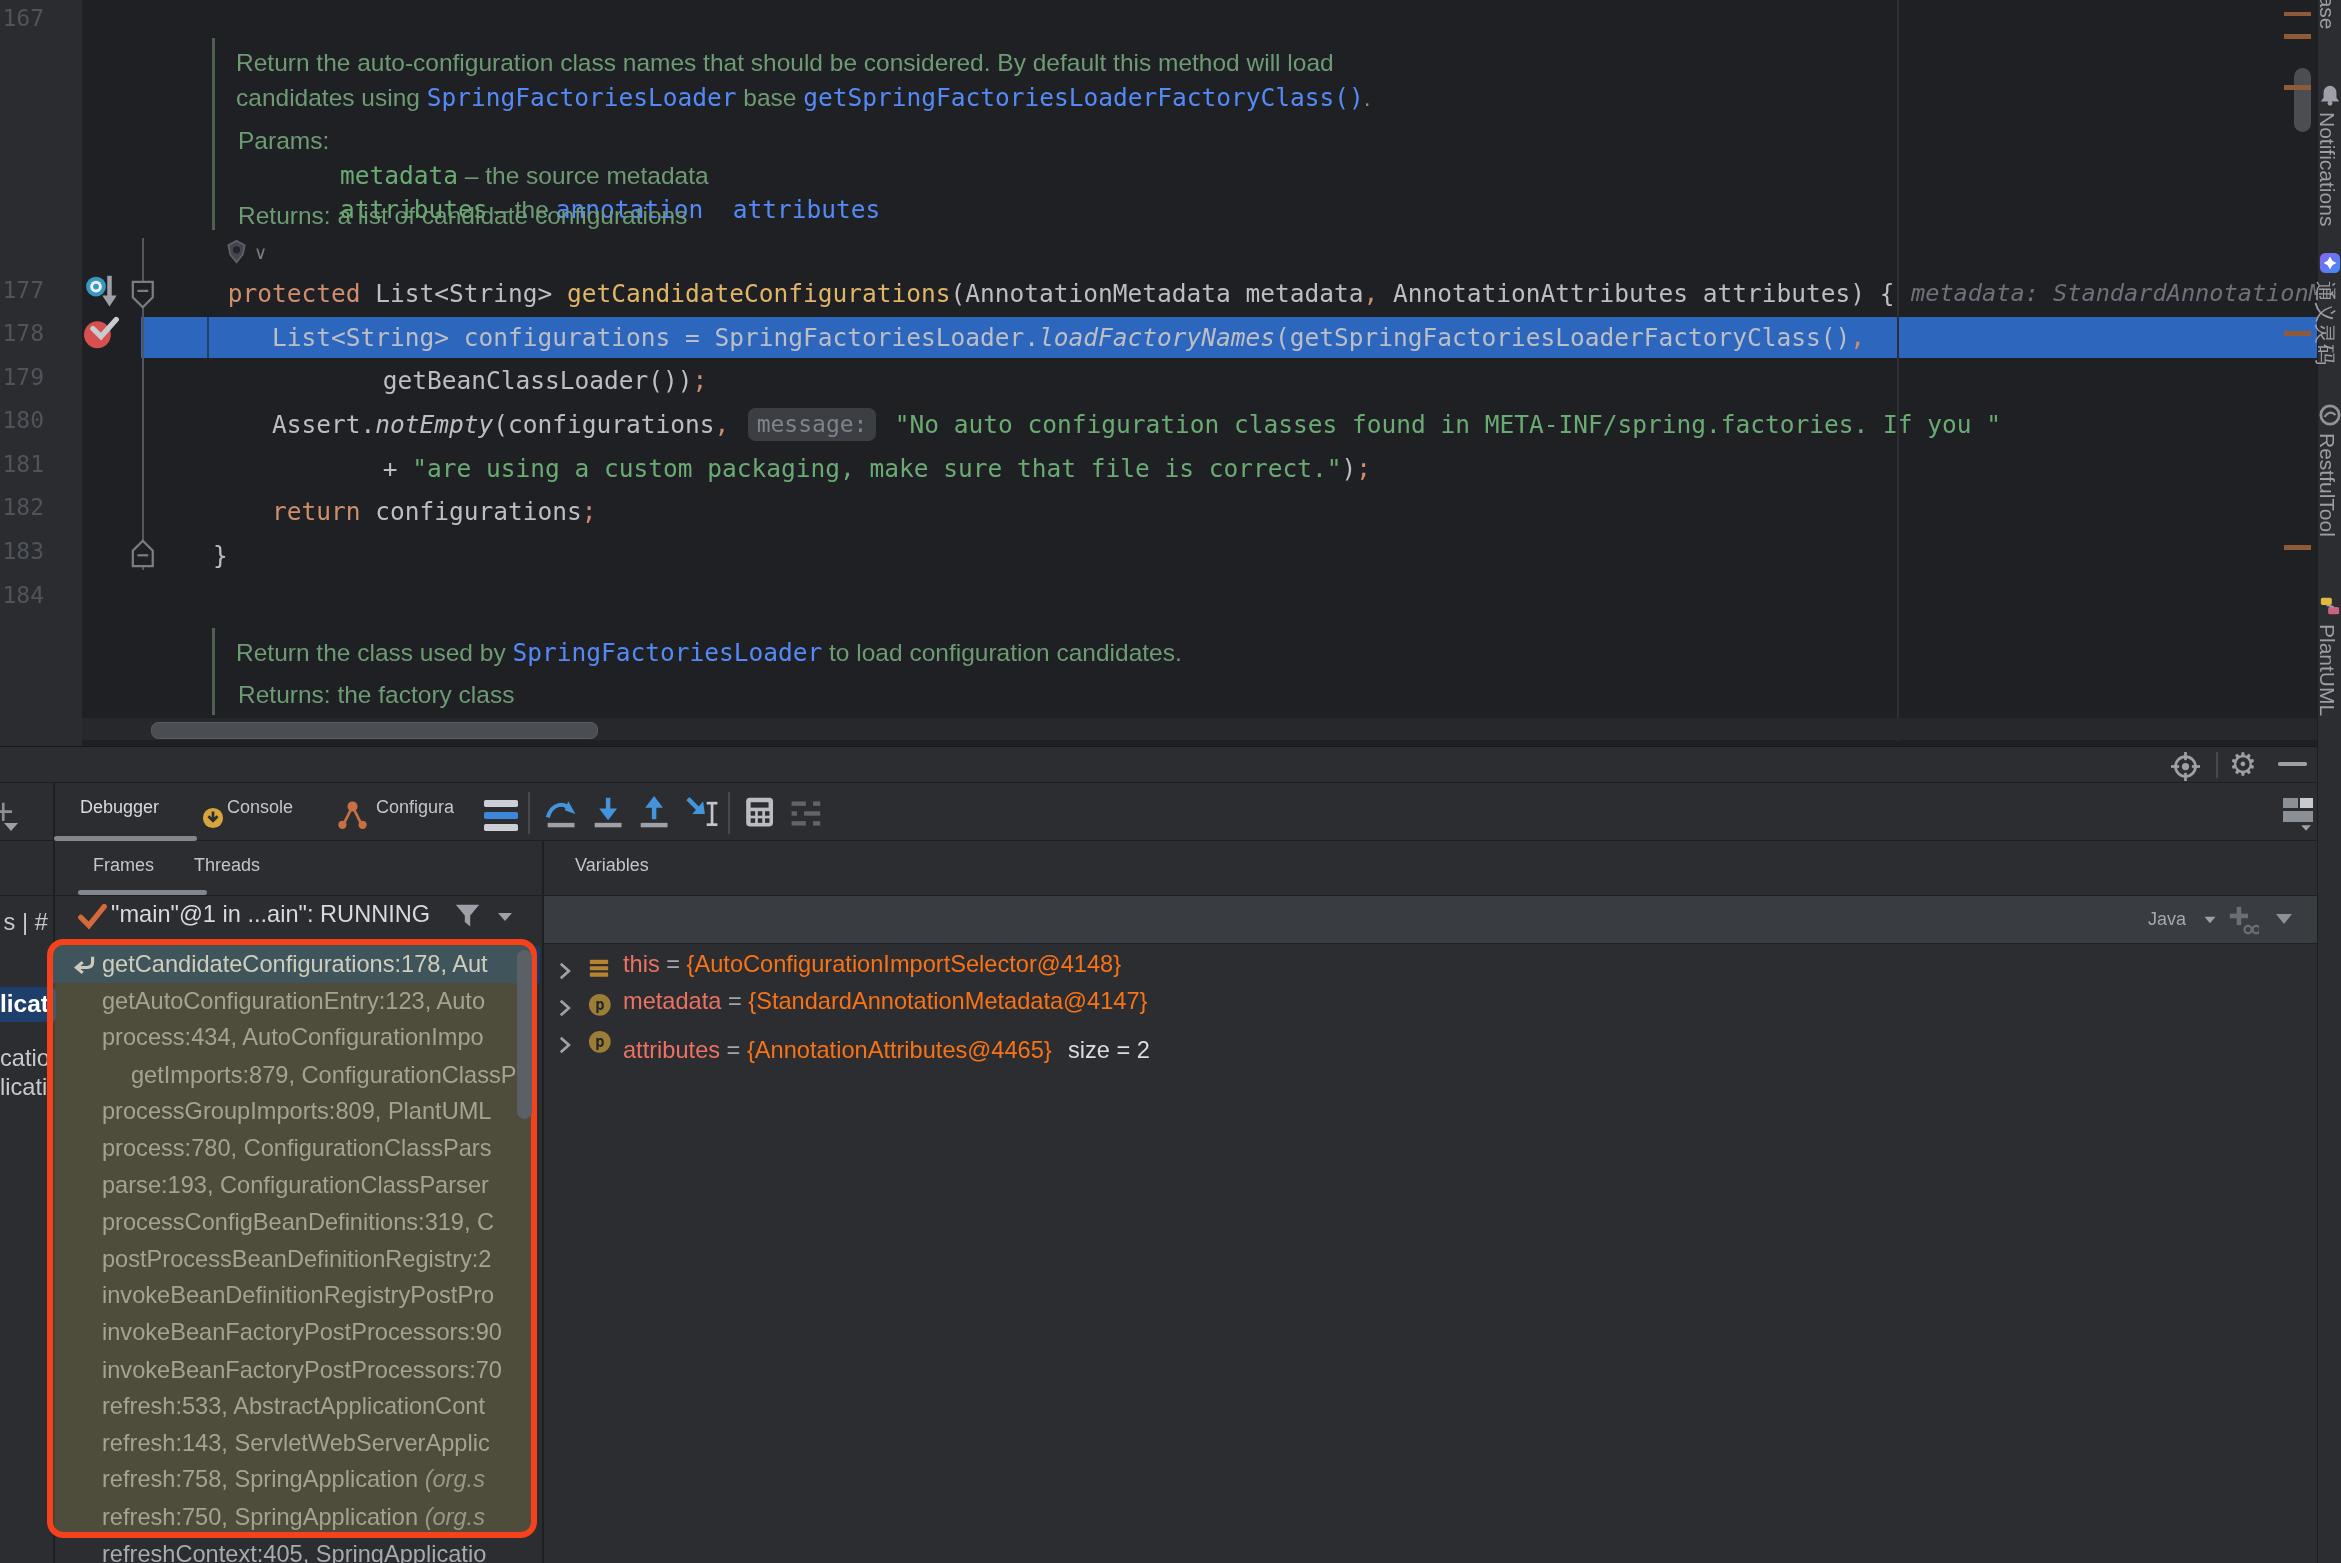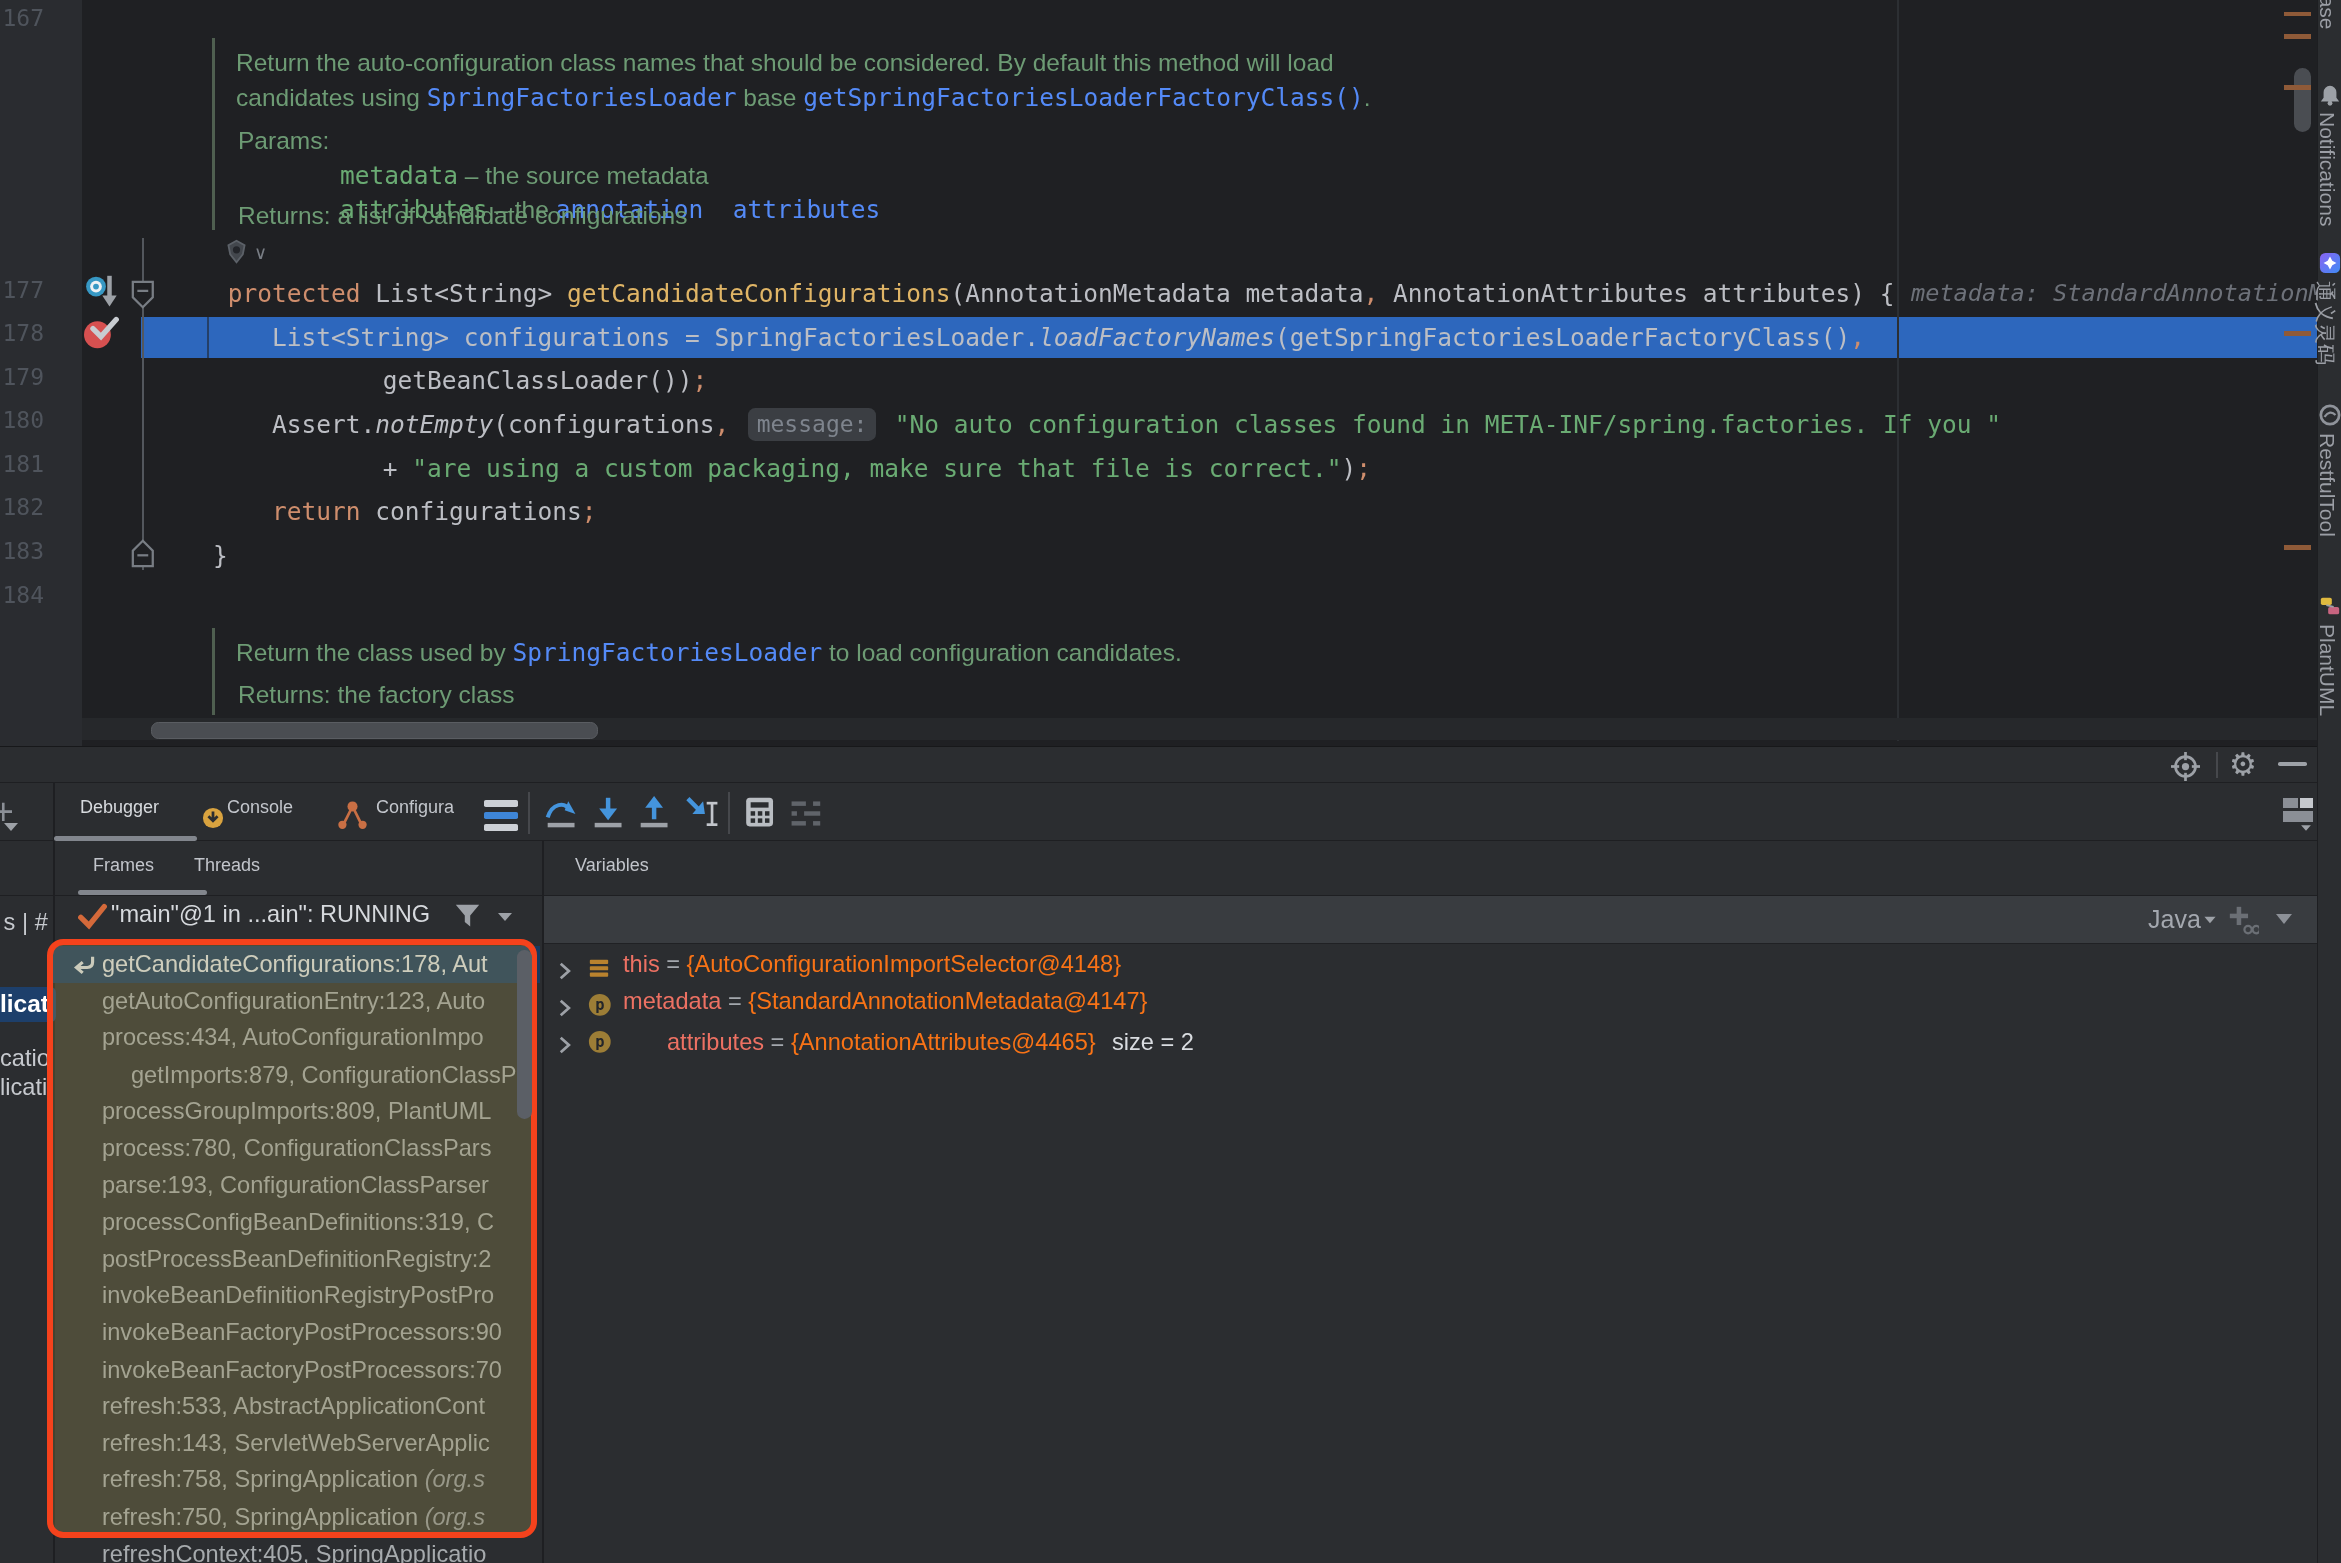"Java" div { font-size: 25px -> 18px }
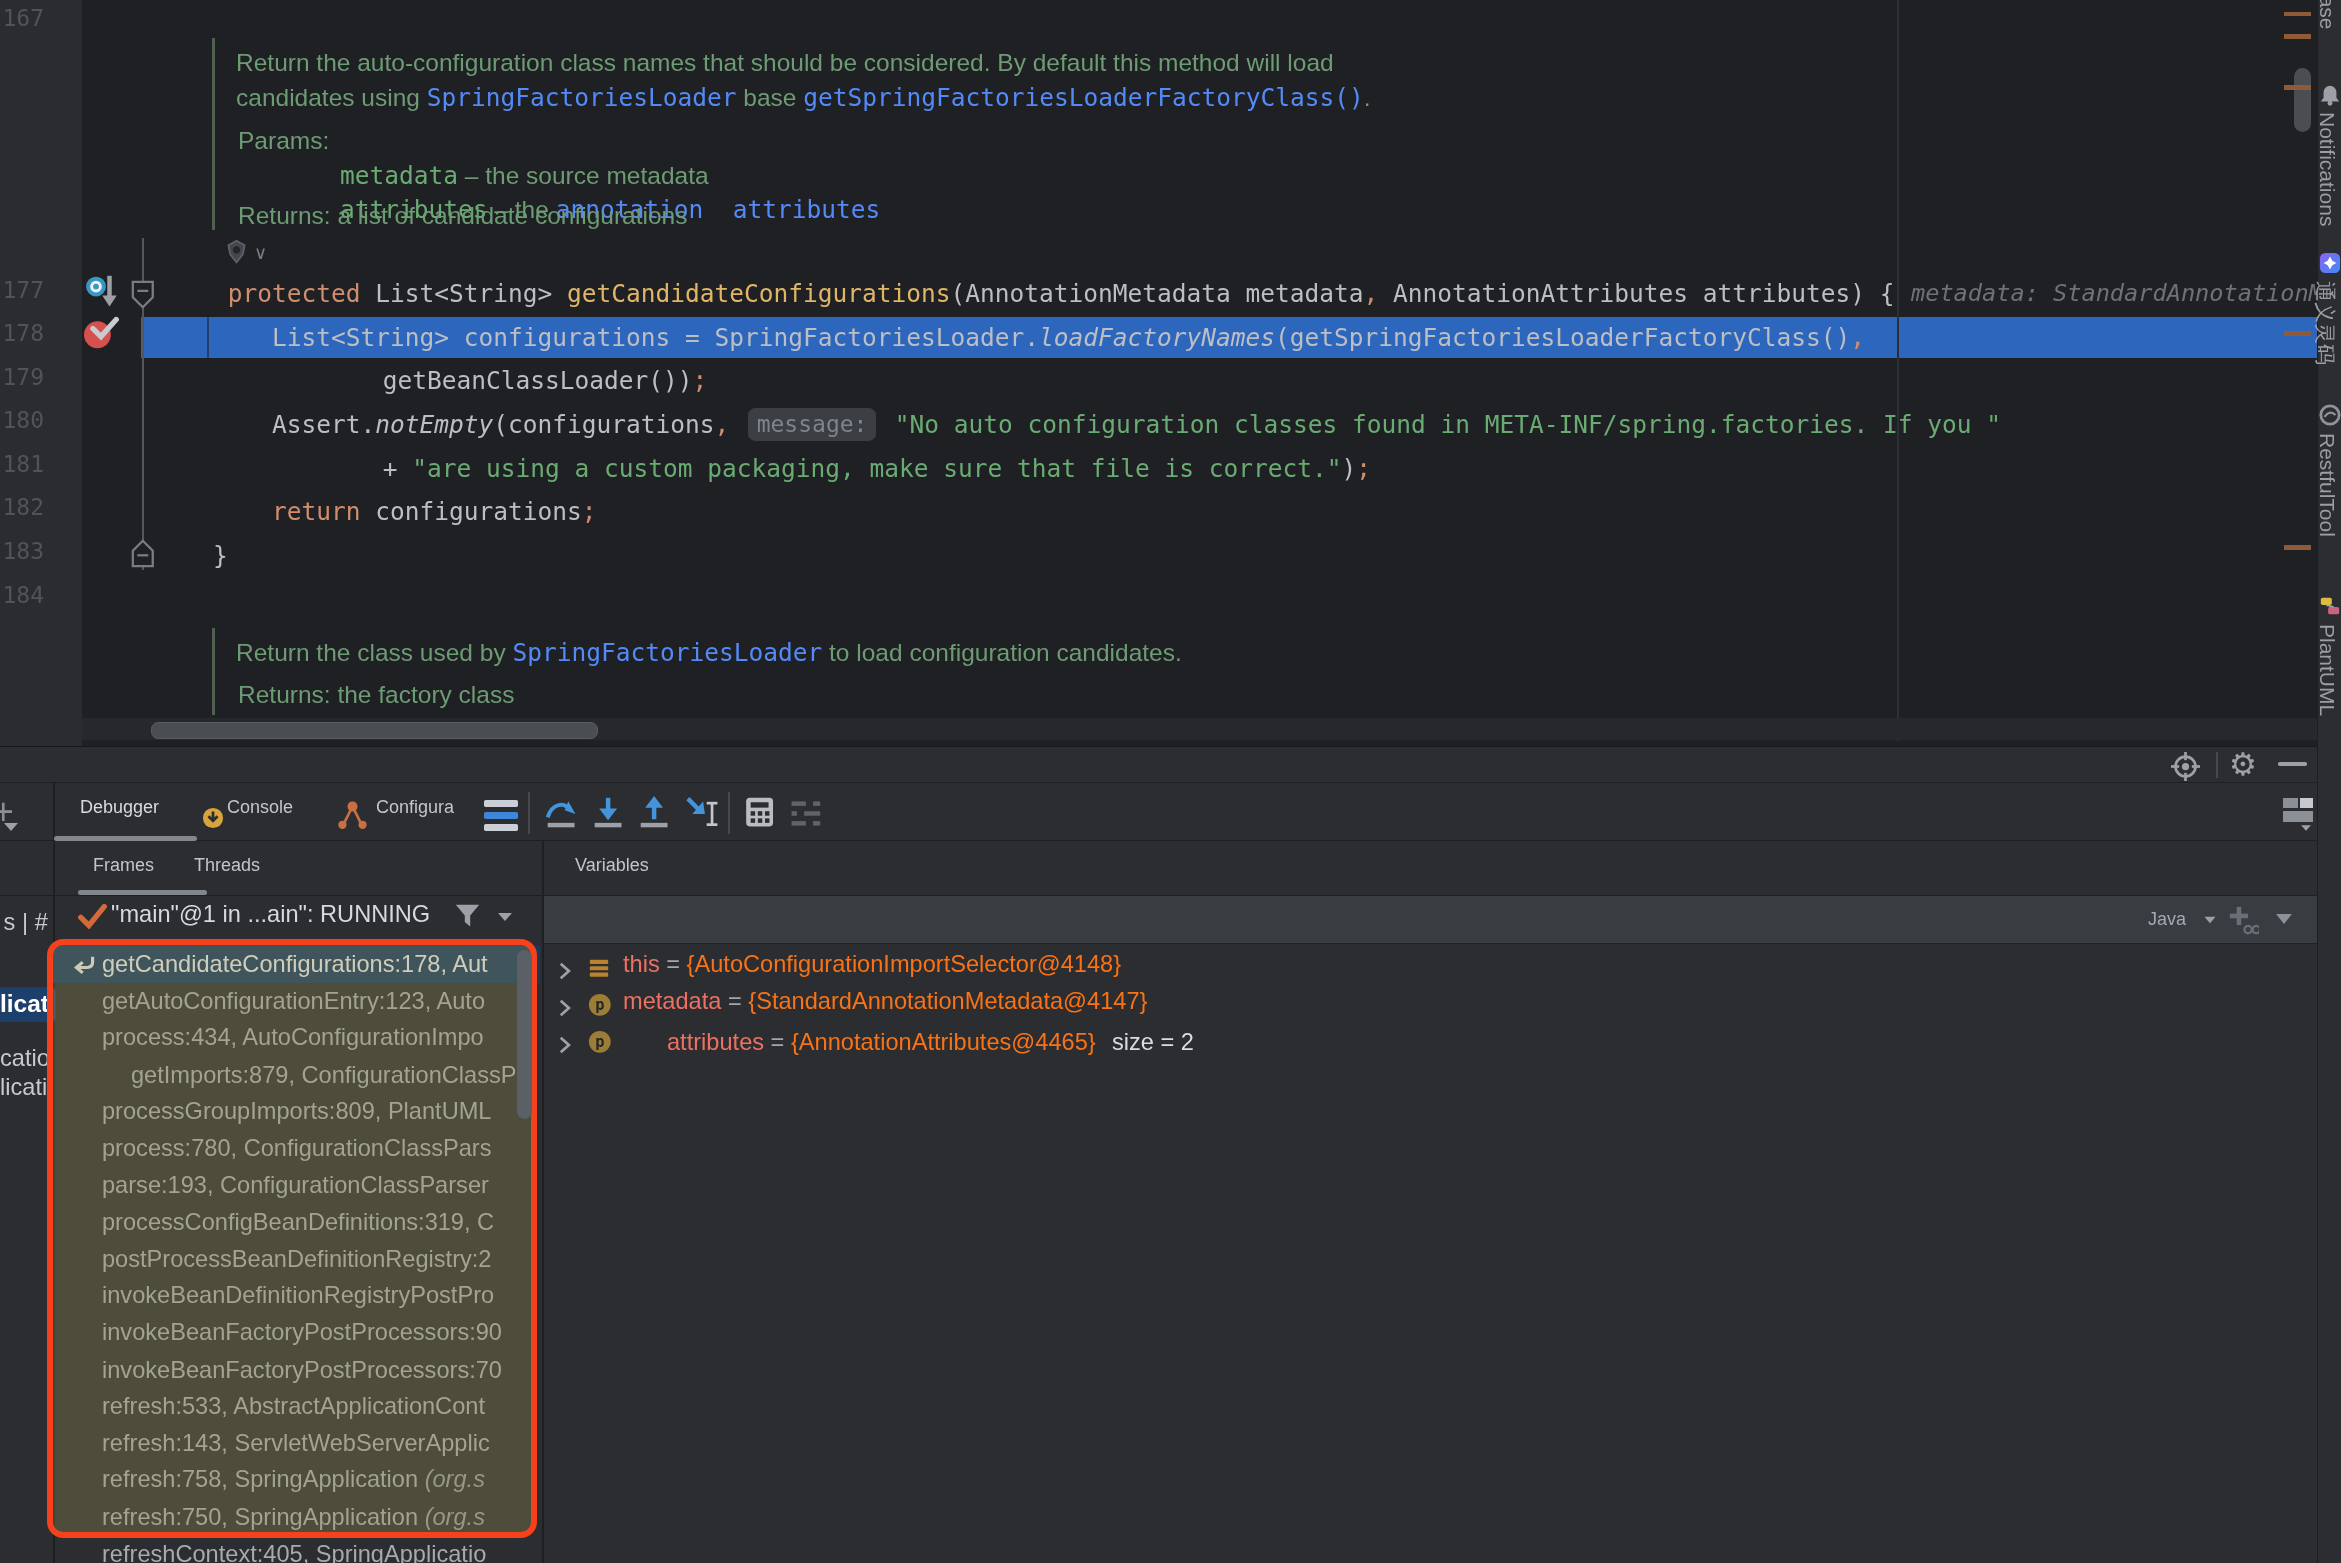"attributes = {AnnotationAttributes@4465}" span { margin-left: 44px -> none; top: 4px -> 12px }
